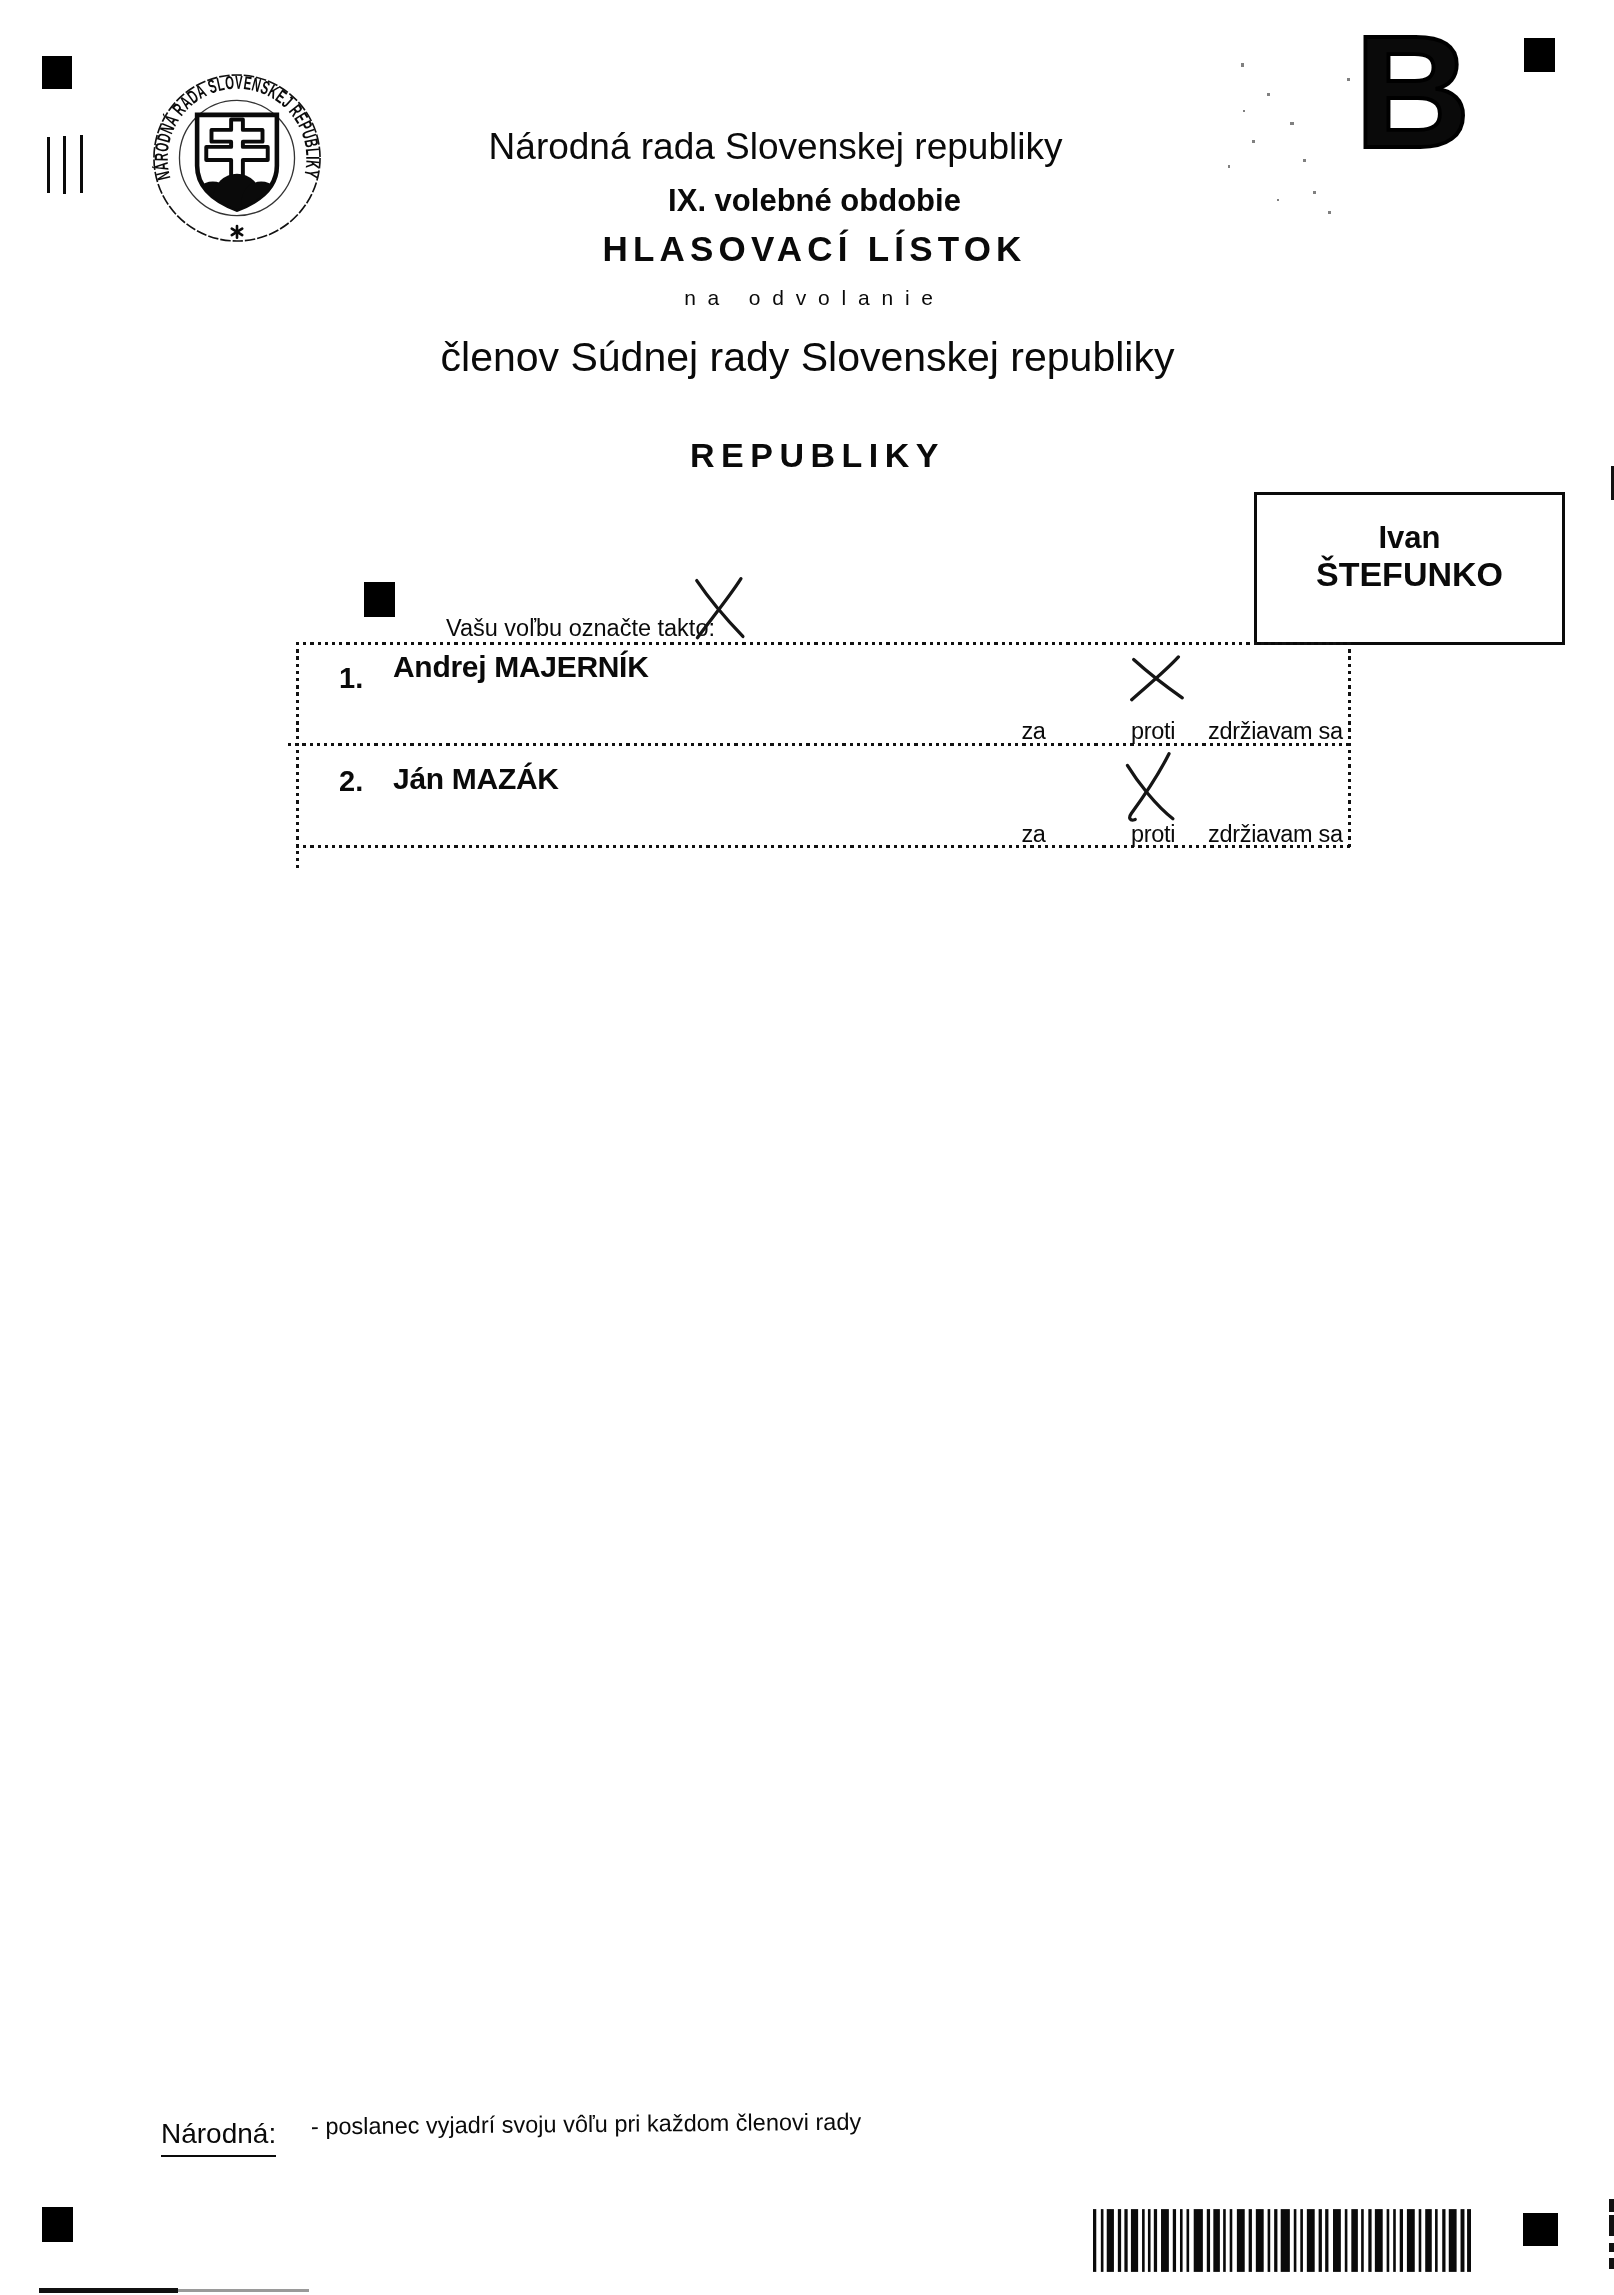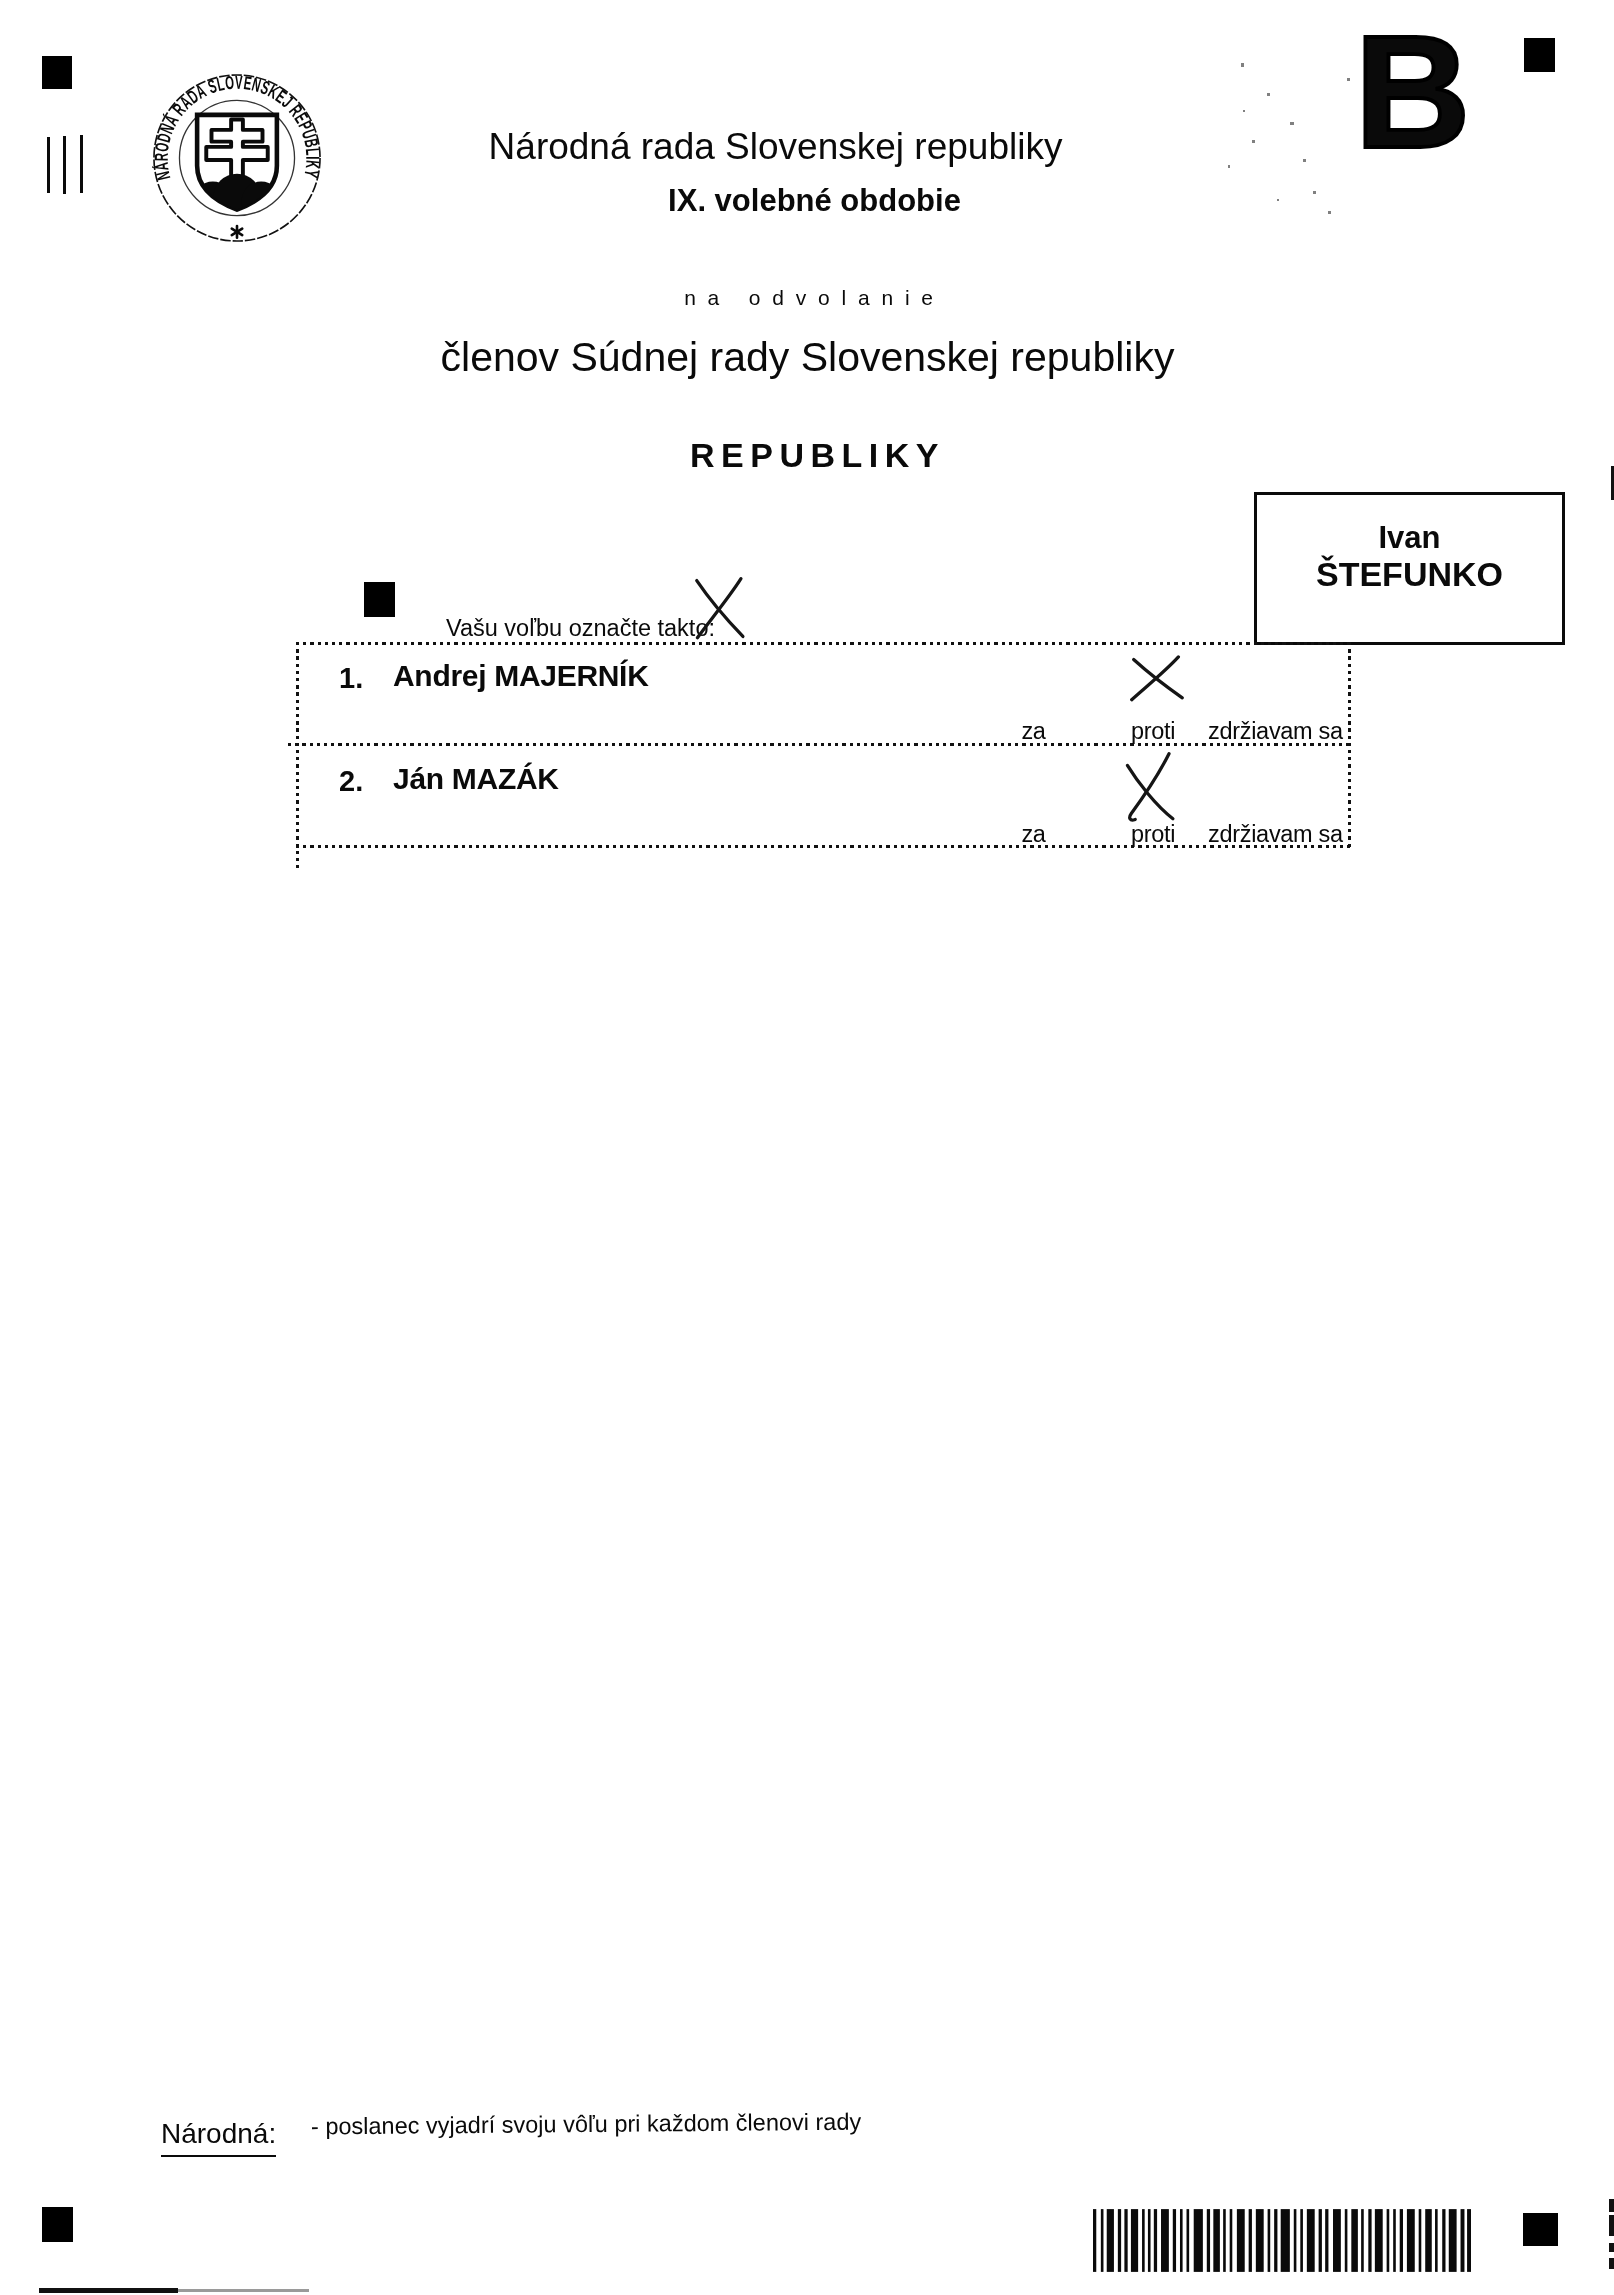"HLASOVACÍ LÍSTOK" div.hdr { html: none -> <div>HLASOVACÍ LÍSTOK</div> }
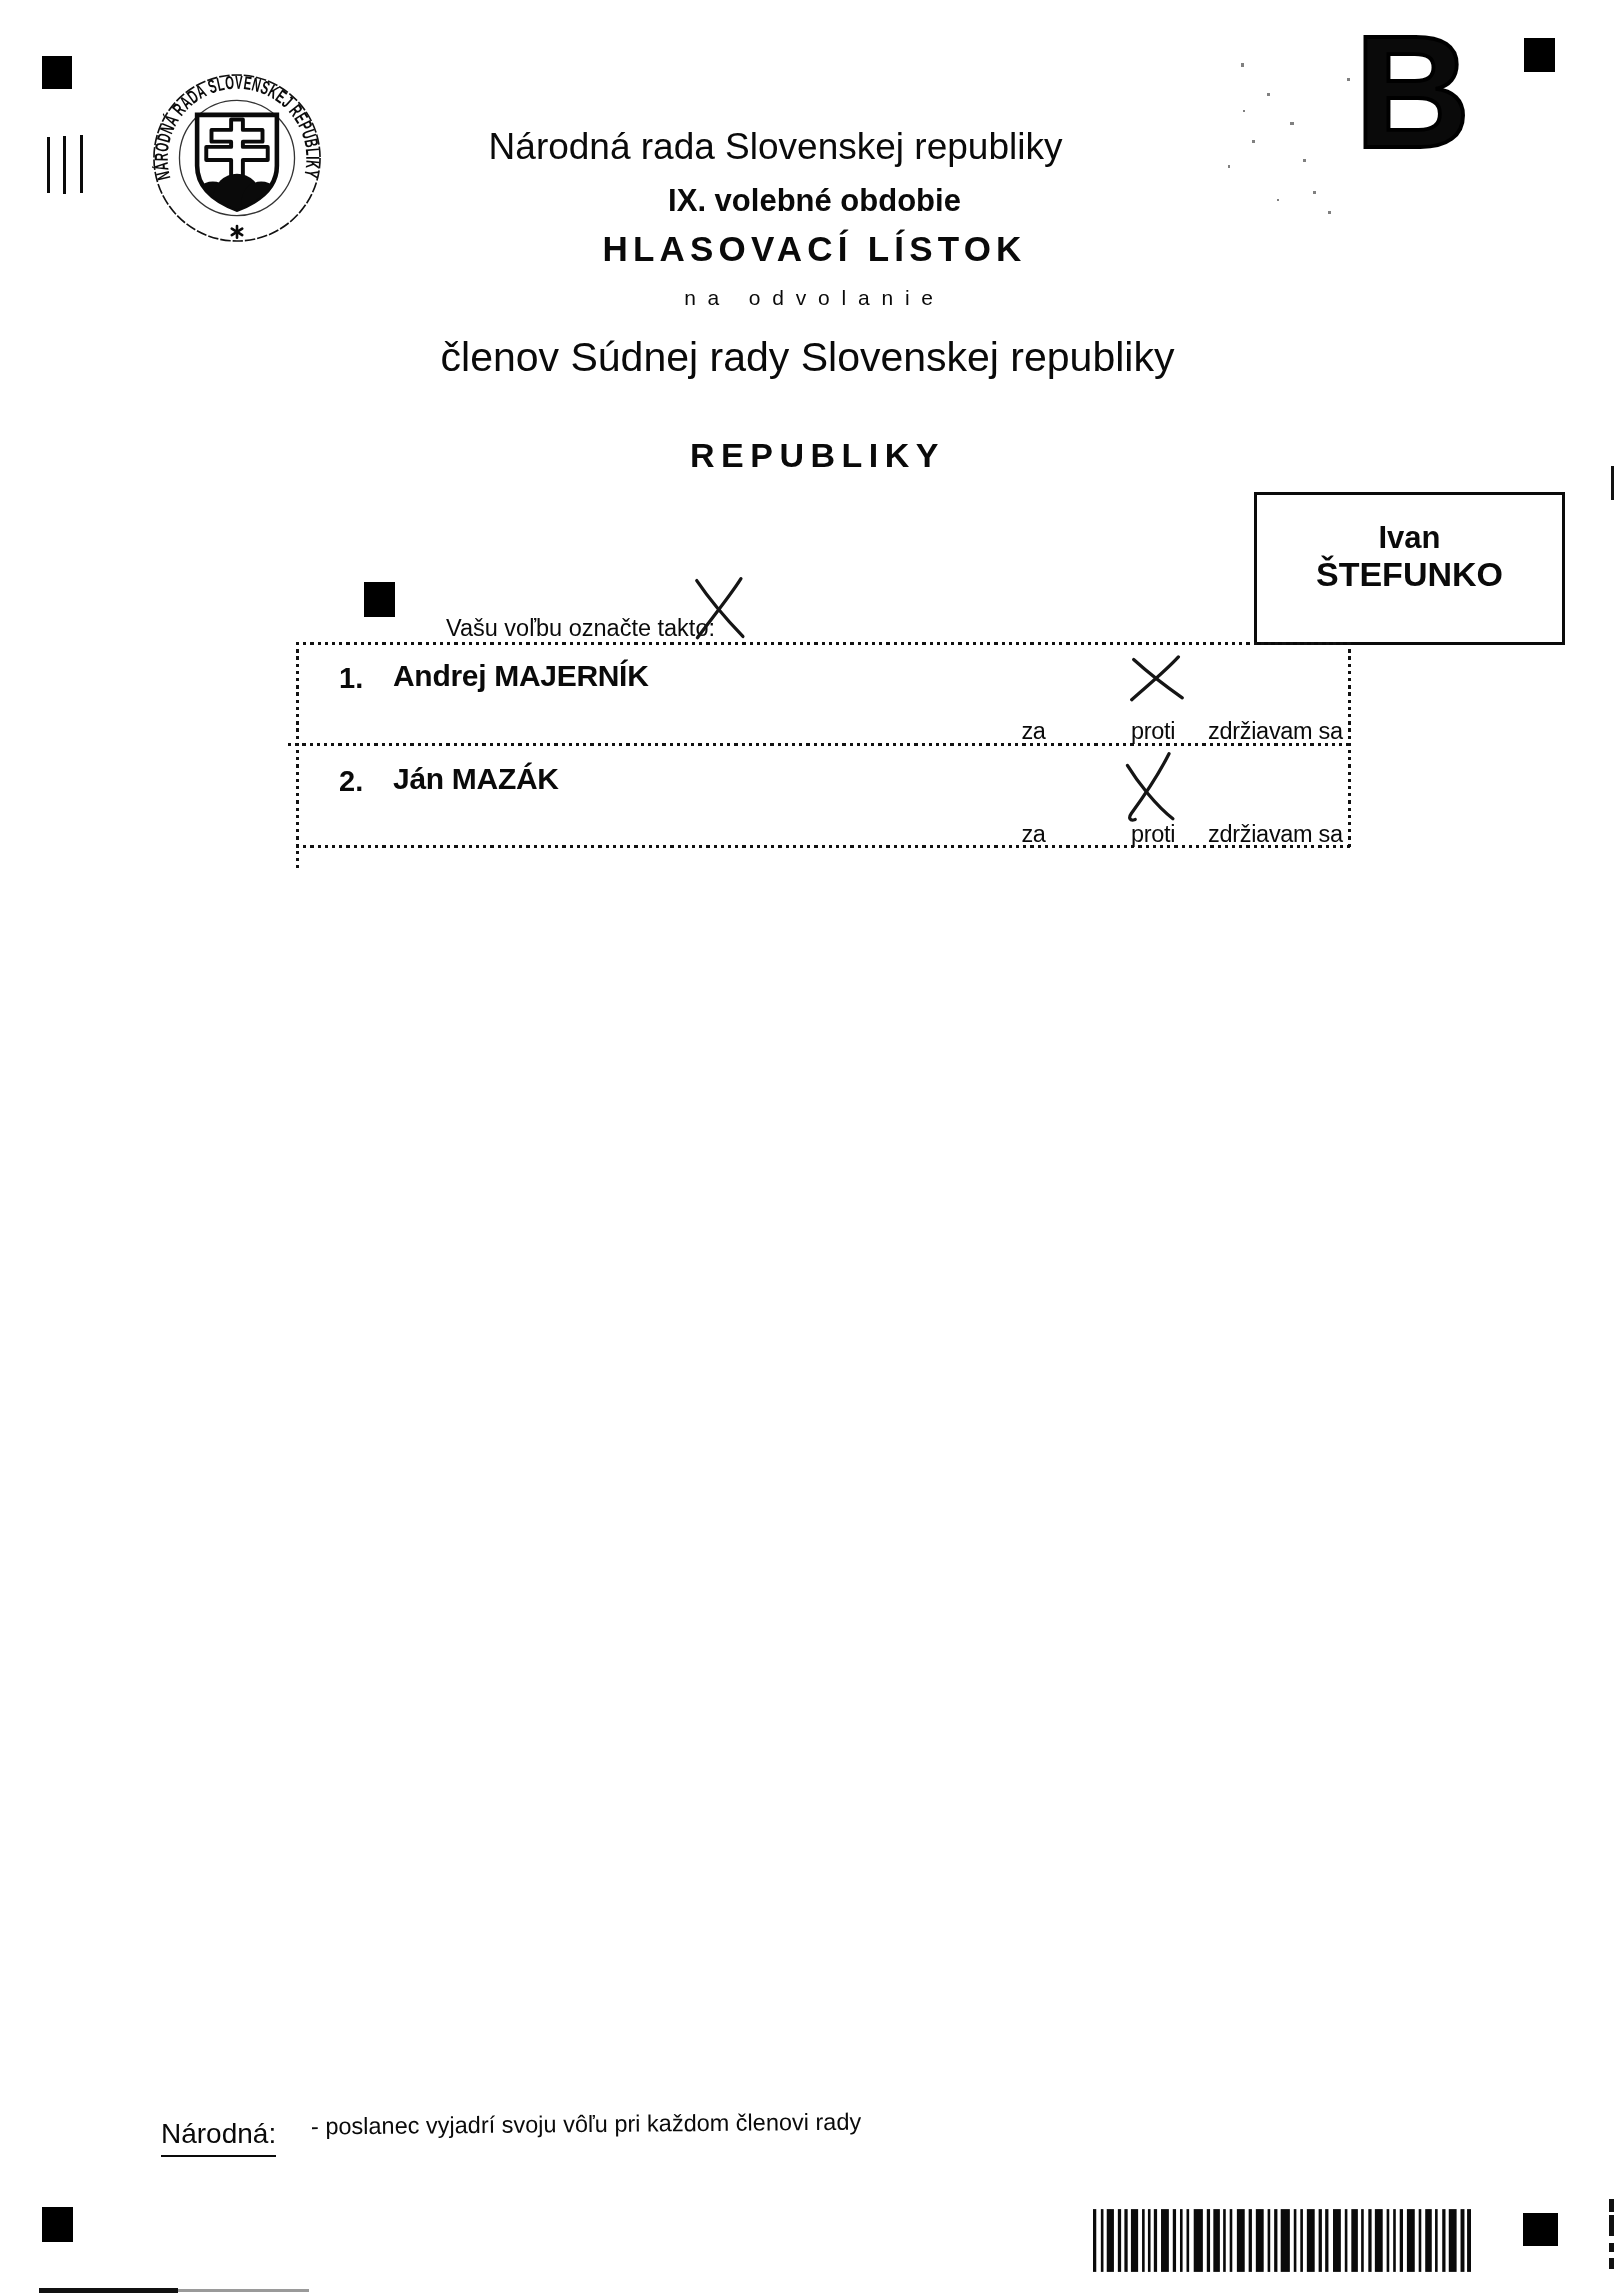"Andrej MAJERNÍK" div.cand-name { top: 17px -> 8px }
